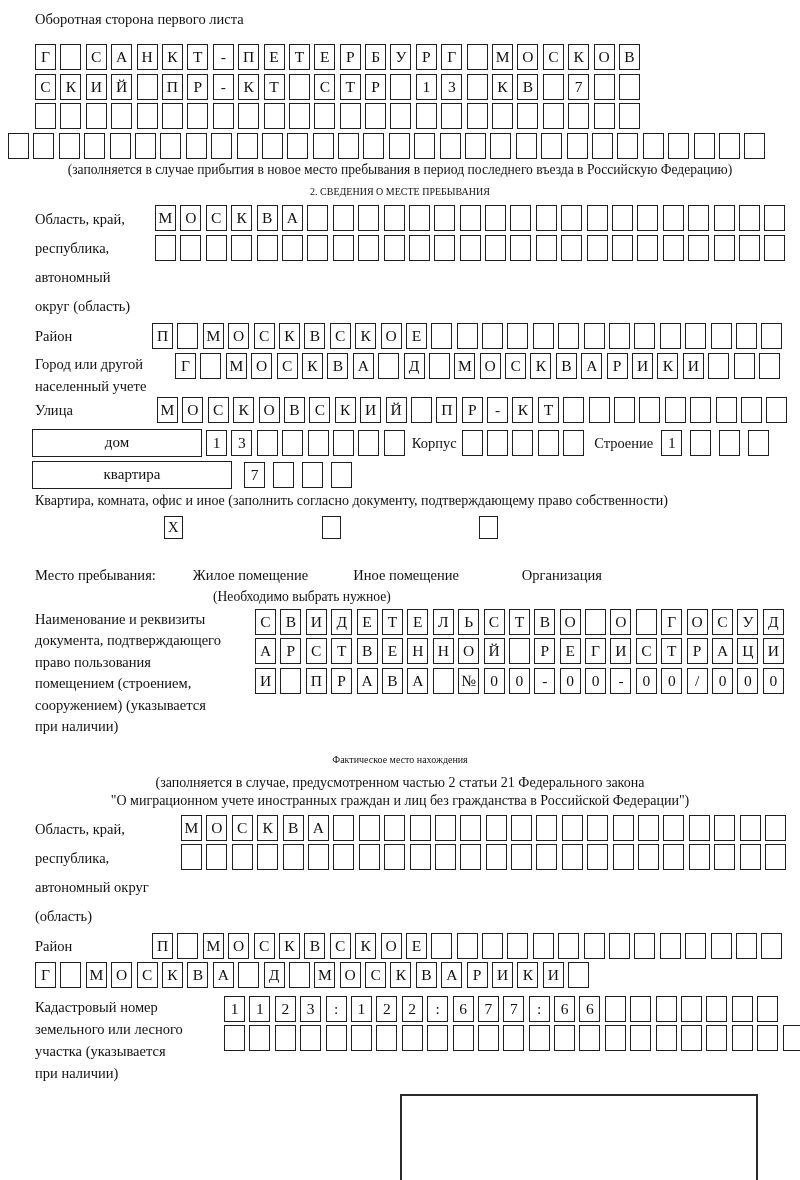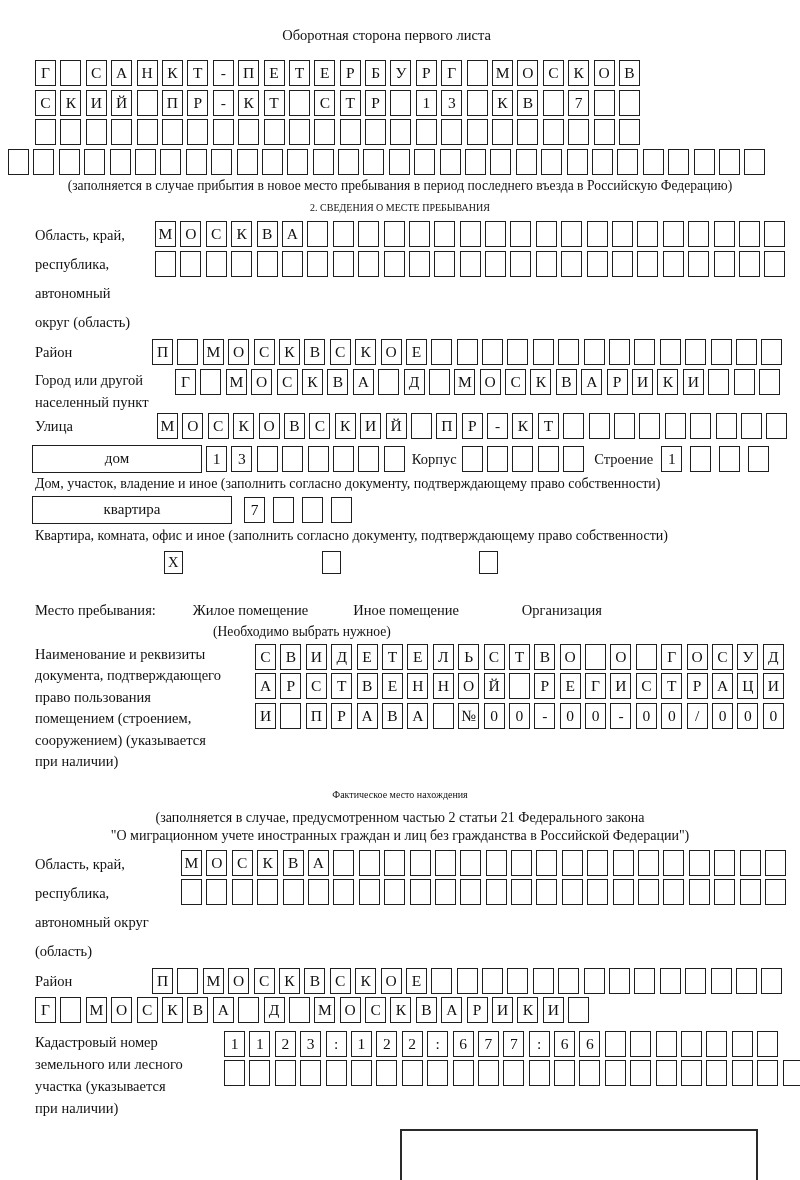"Оборотная сторона первого листа" .hdr-note { margin-top: 17px -> 1px; text-align: center -> left }
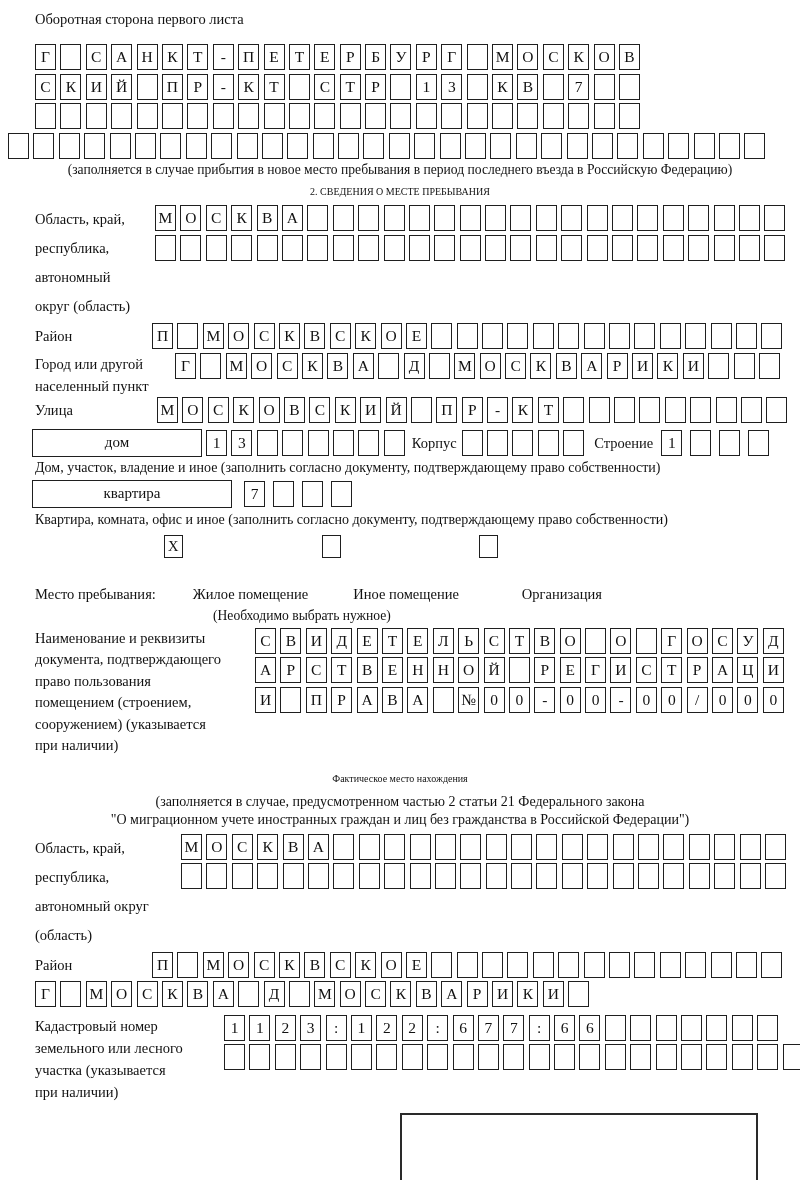"Город или другой" div.flabel { text: пункт -> учете }
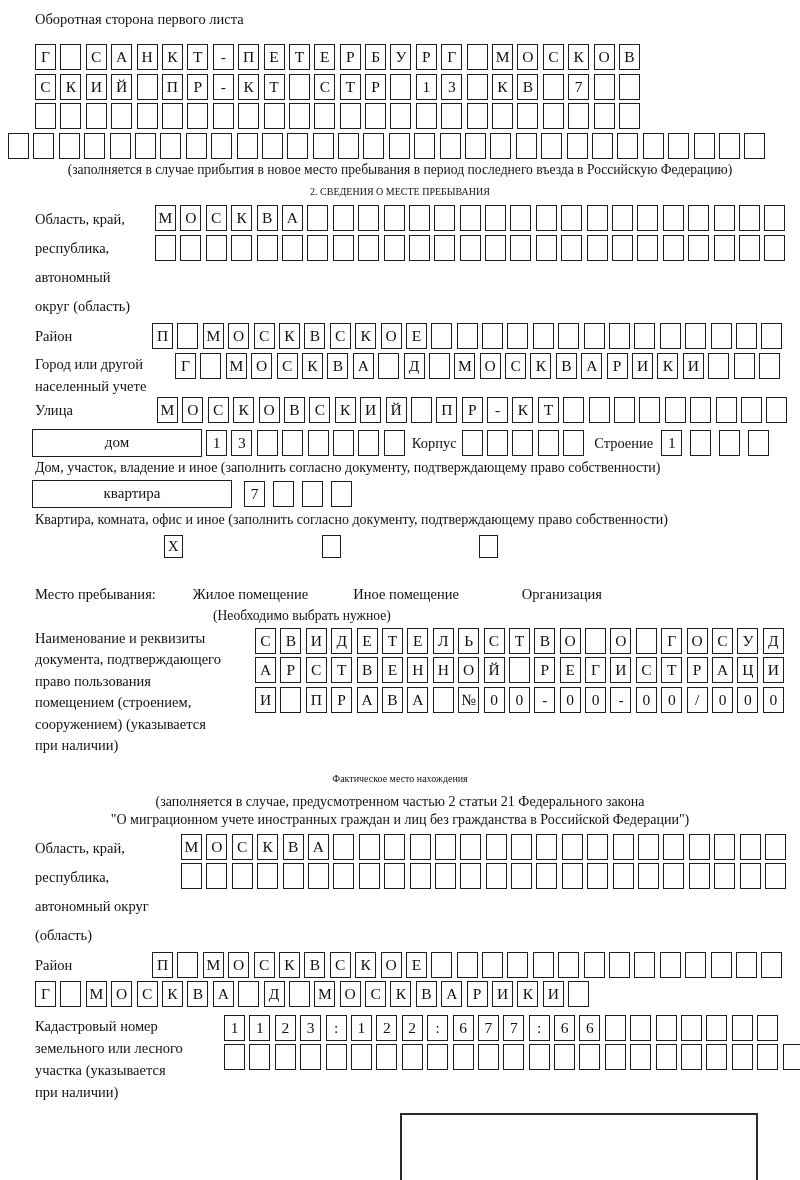"Дом, участок, владение и иное" div { html: <div>Дом, участок, владение и иное (заполнить согласно документу, подтверждающему право собственности)</div> -> none }
